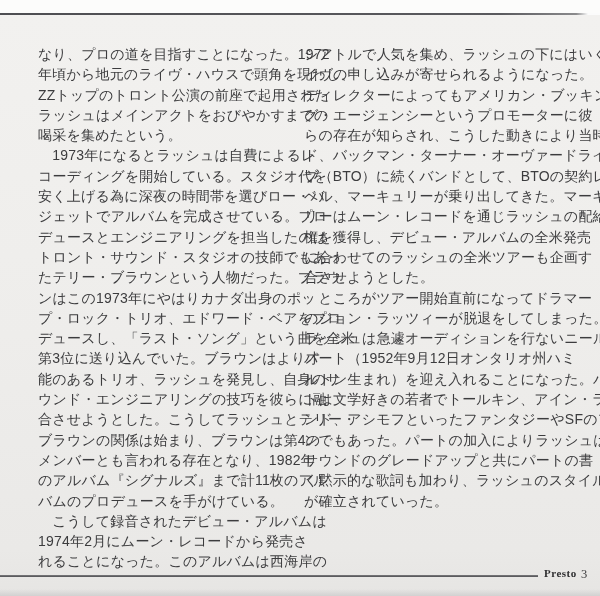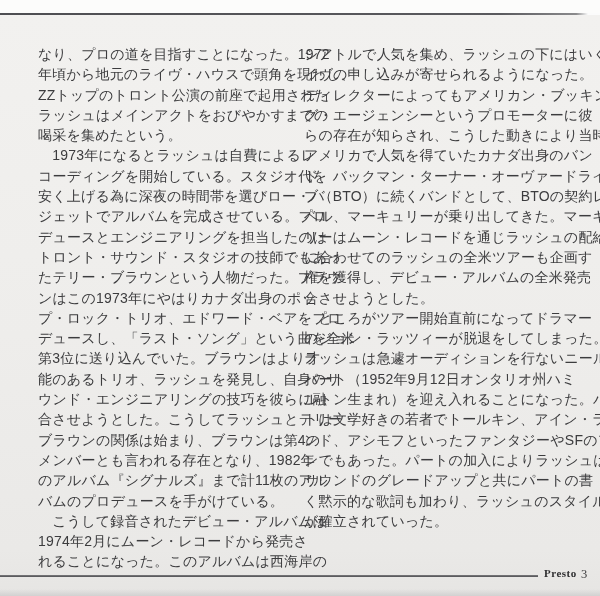"アメリカで人気を得ていたカナダ出身のバン" div.line { html: <div>アメリカで人気を得ていたカナダ出身のバン</div> -> none }
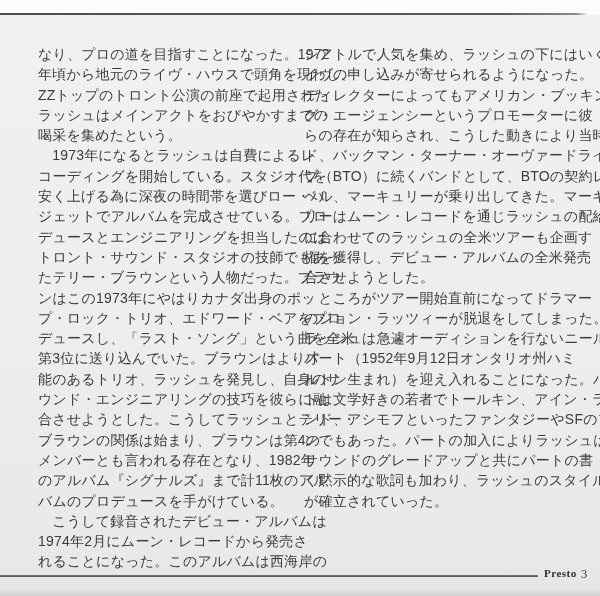"に合わせてのラッシュの全米ツアーも企画す" div.line { order: before "権を獲得し、デビュー・アルバムの全米発売" -> after "権を獲得し、デビュー・アルバムの全米発売" }
